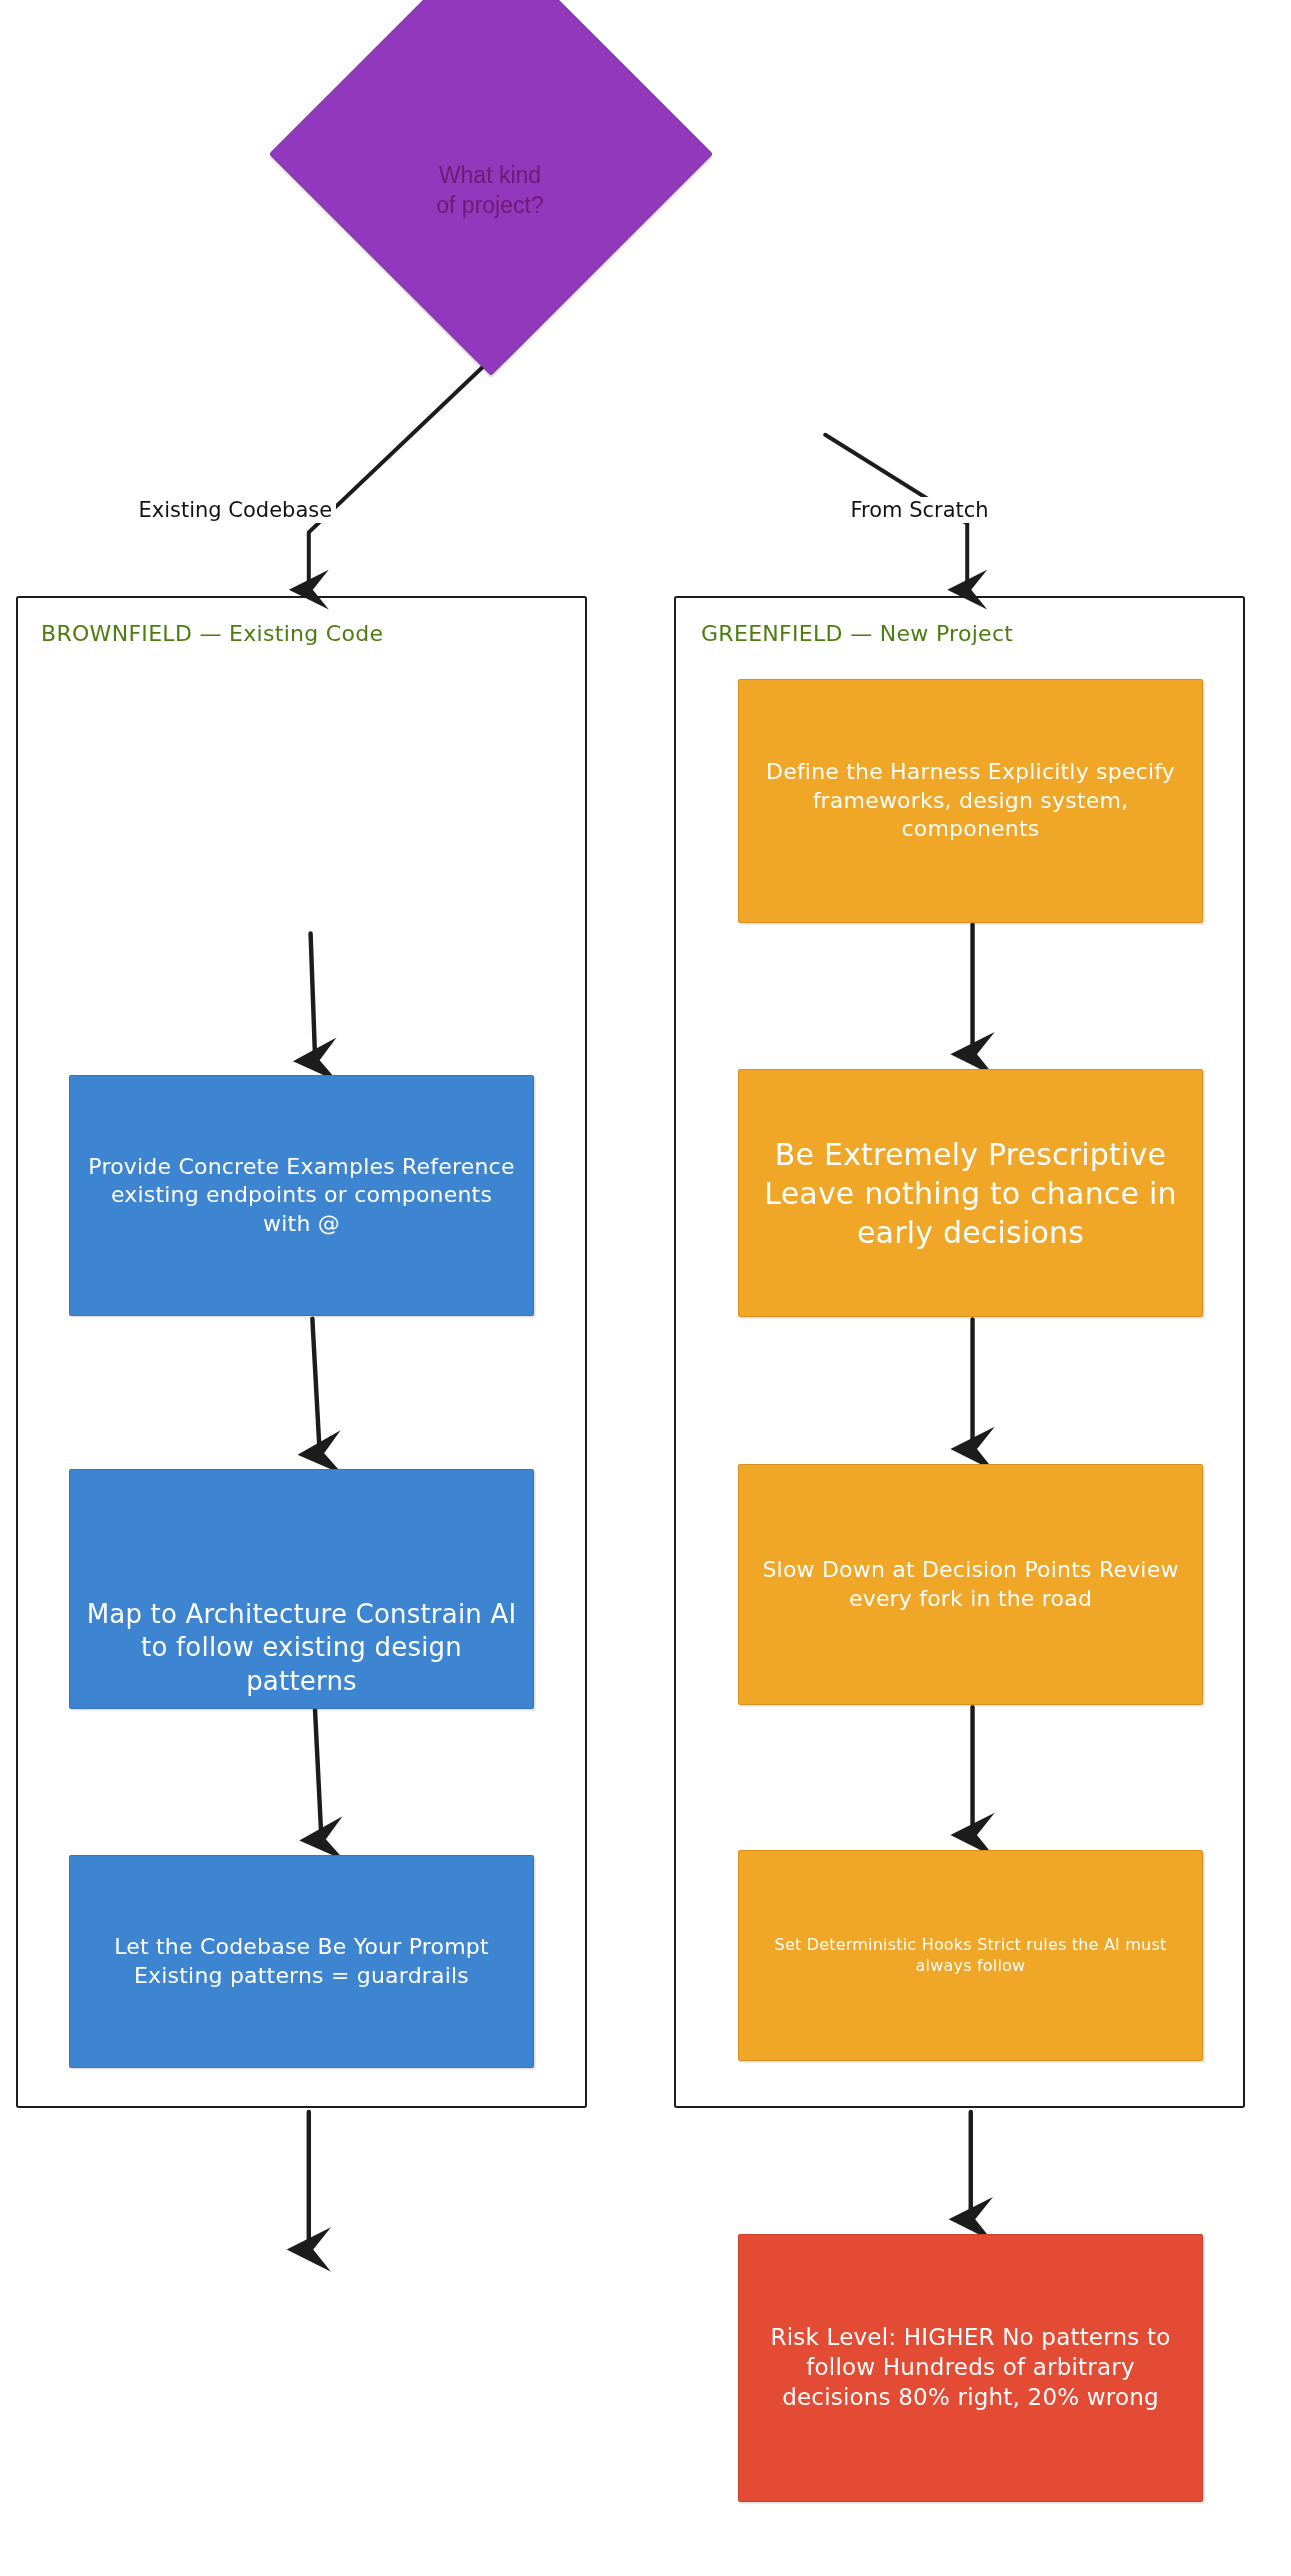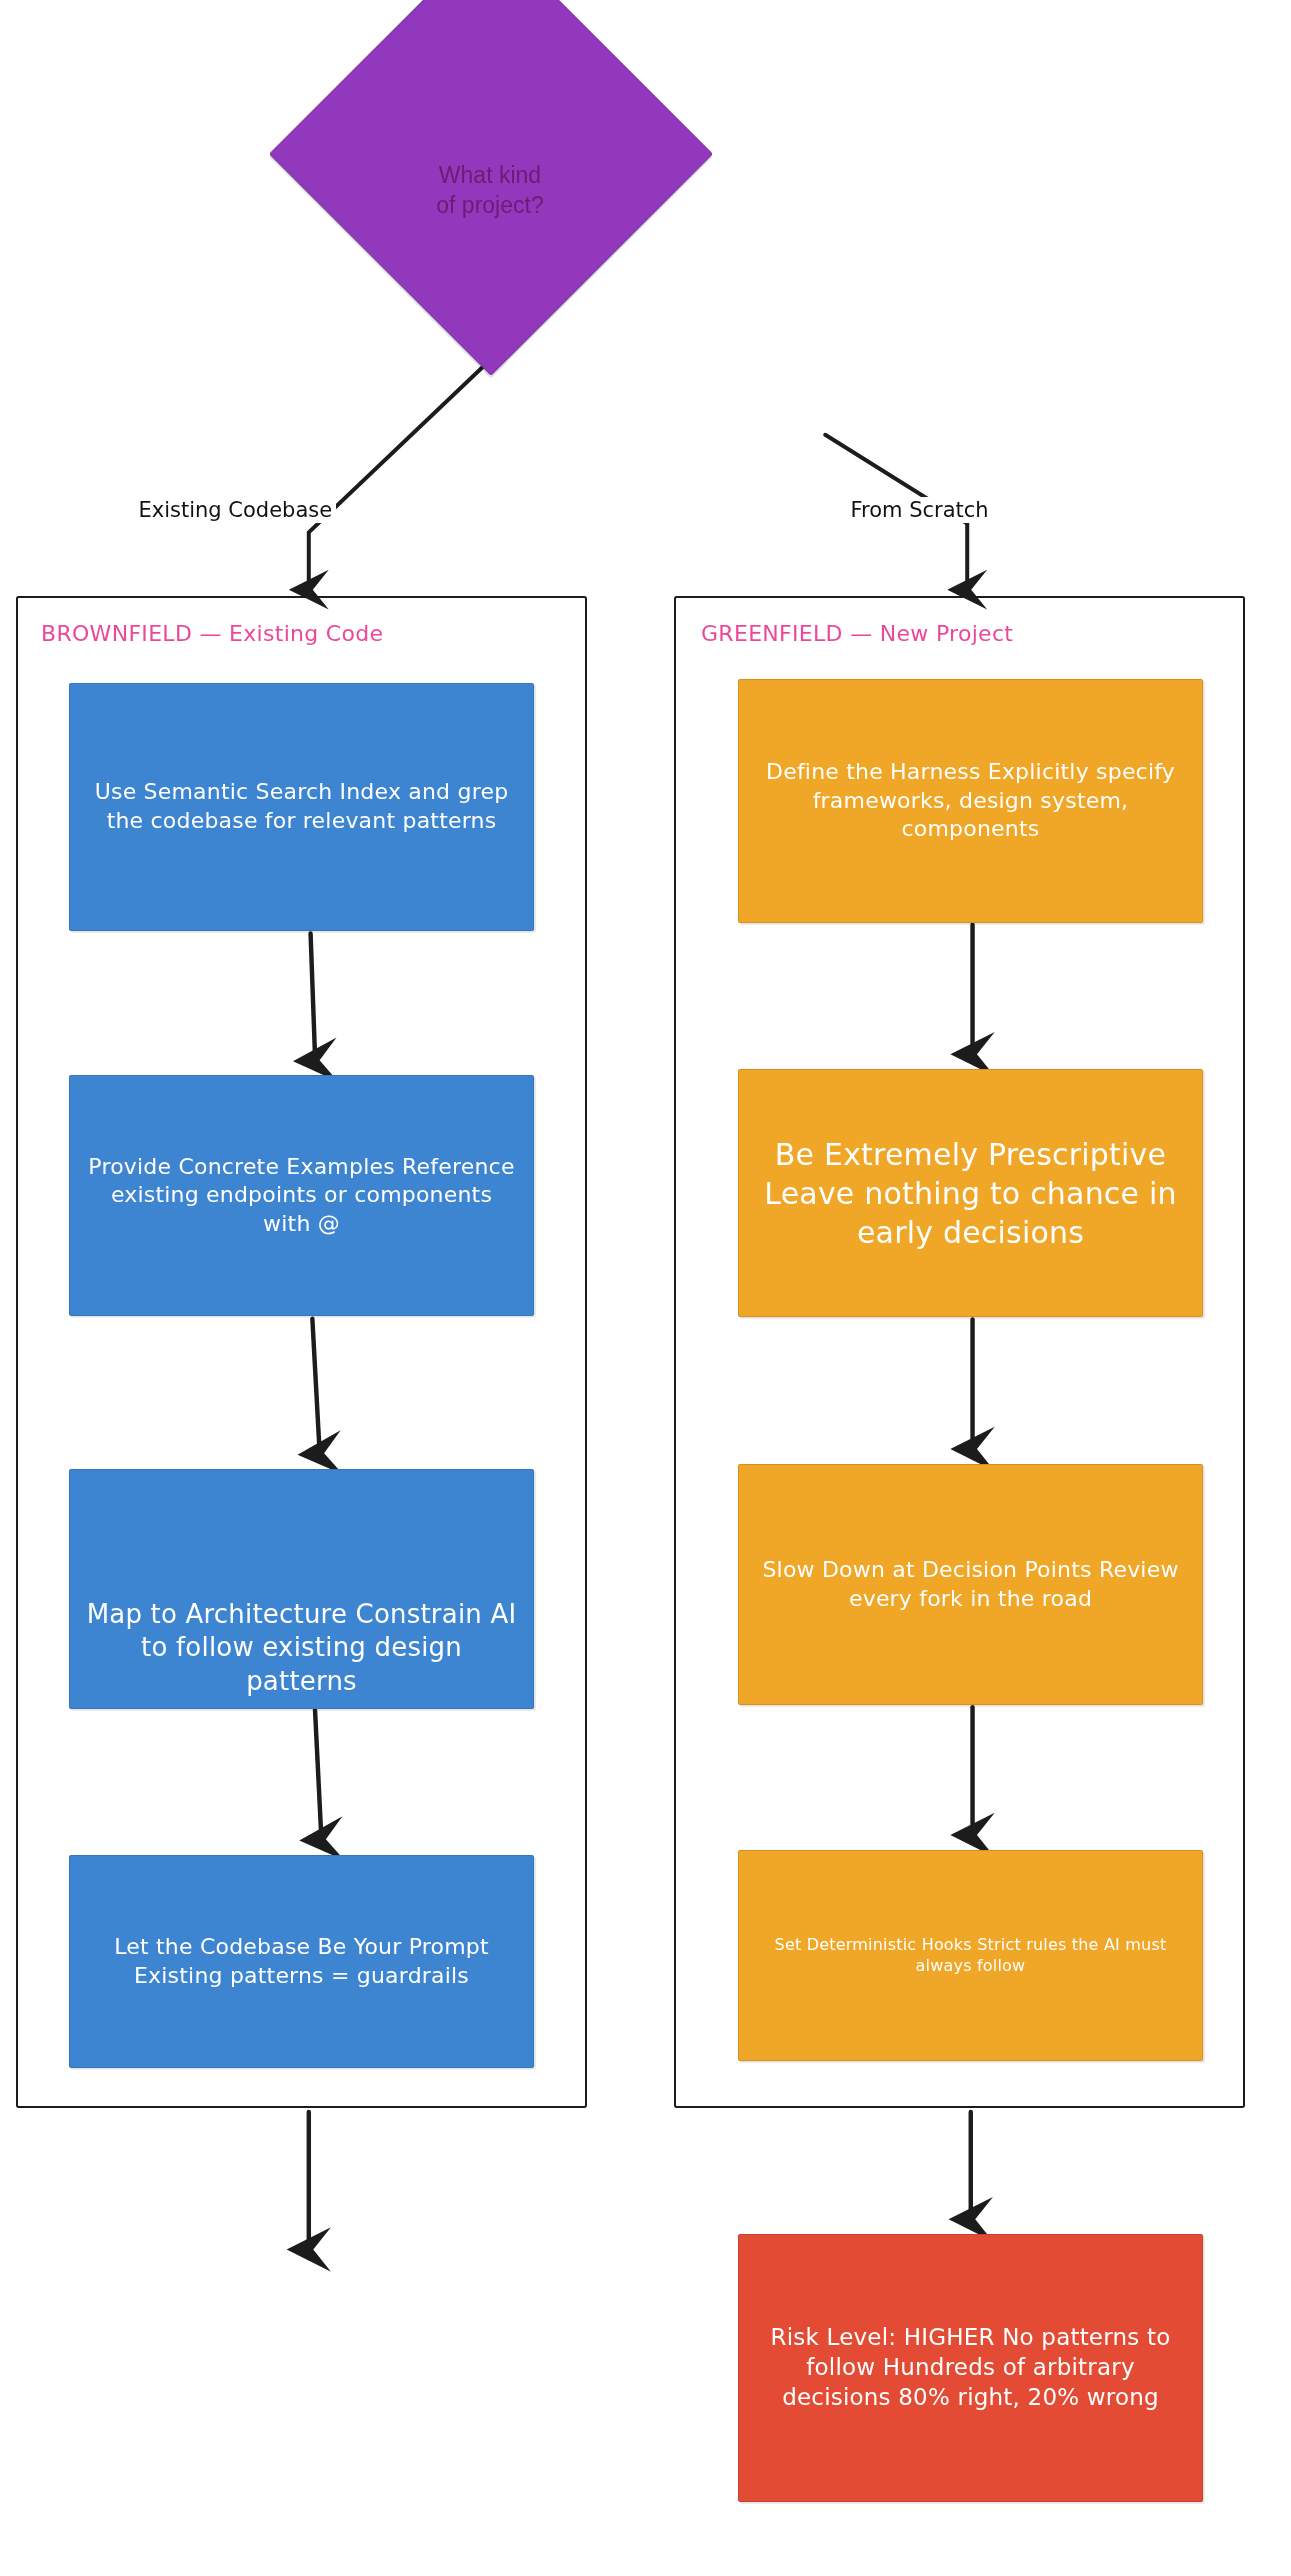"BROWNFIELD — Existing Code" .subgraph-title { color: #ec4899 -> #4d7c0f }
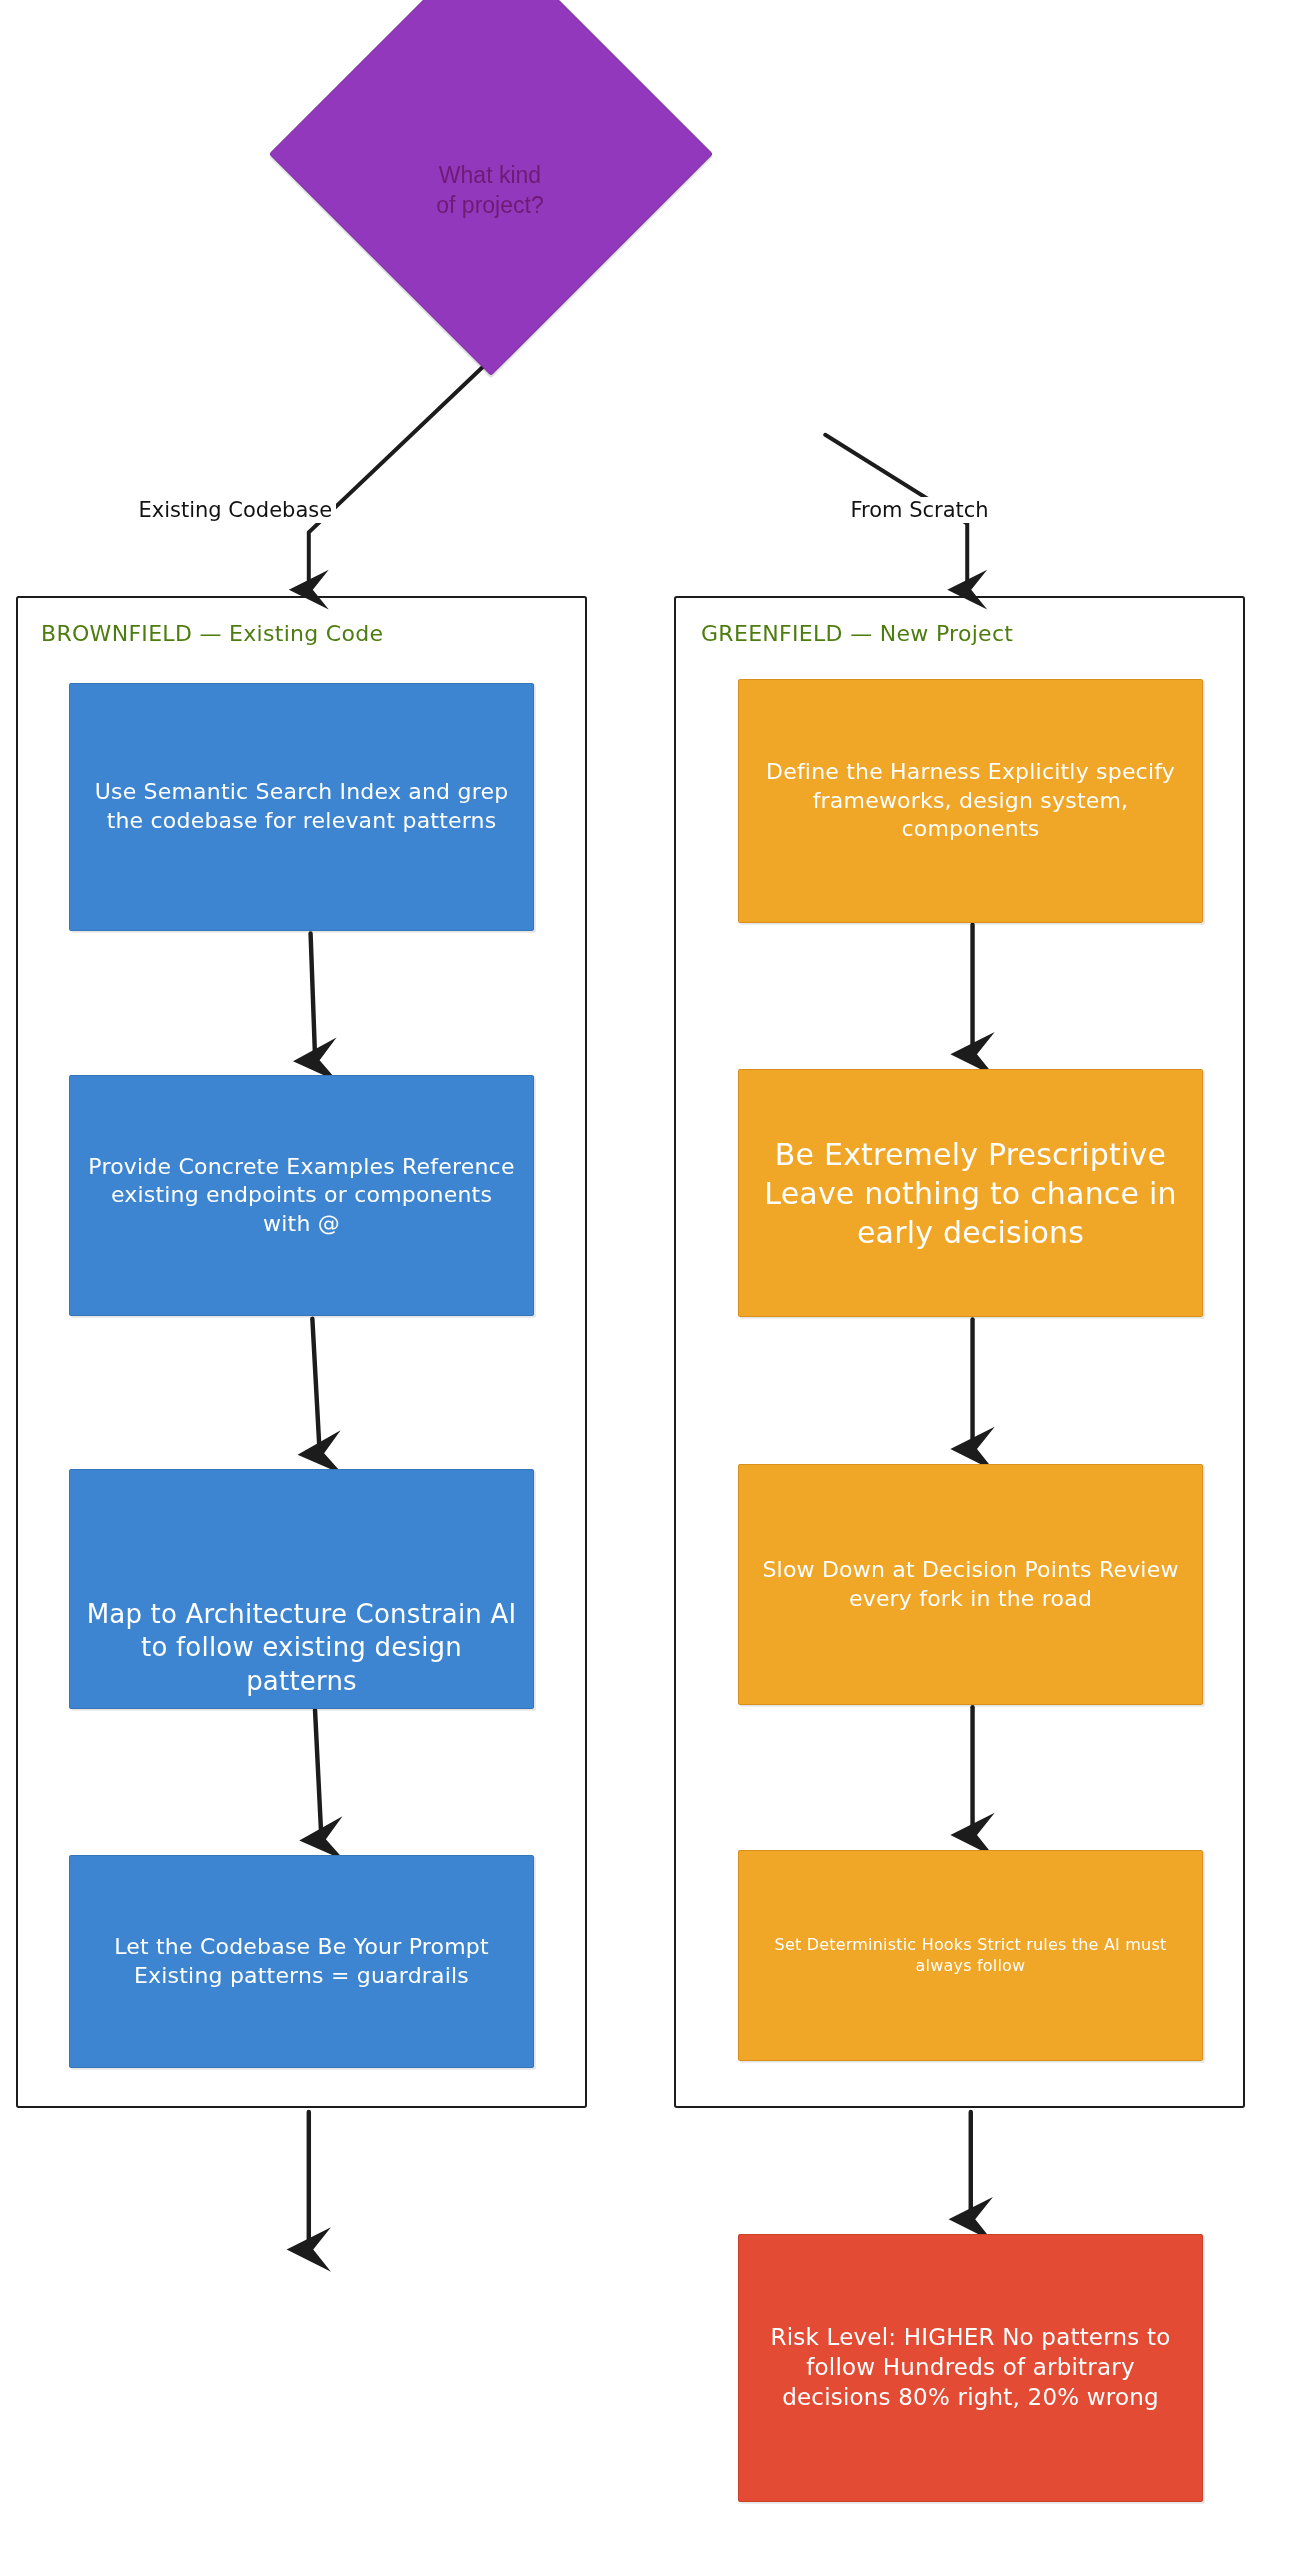"Use Semantic Search Index and" div.node { html: <div> <span>Use Semantic Search Index and grep the codebase for relevant patterns</span> </div> -> none }
